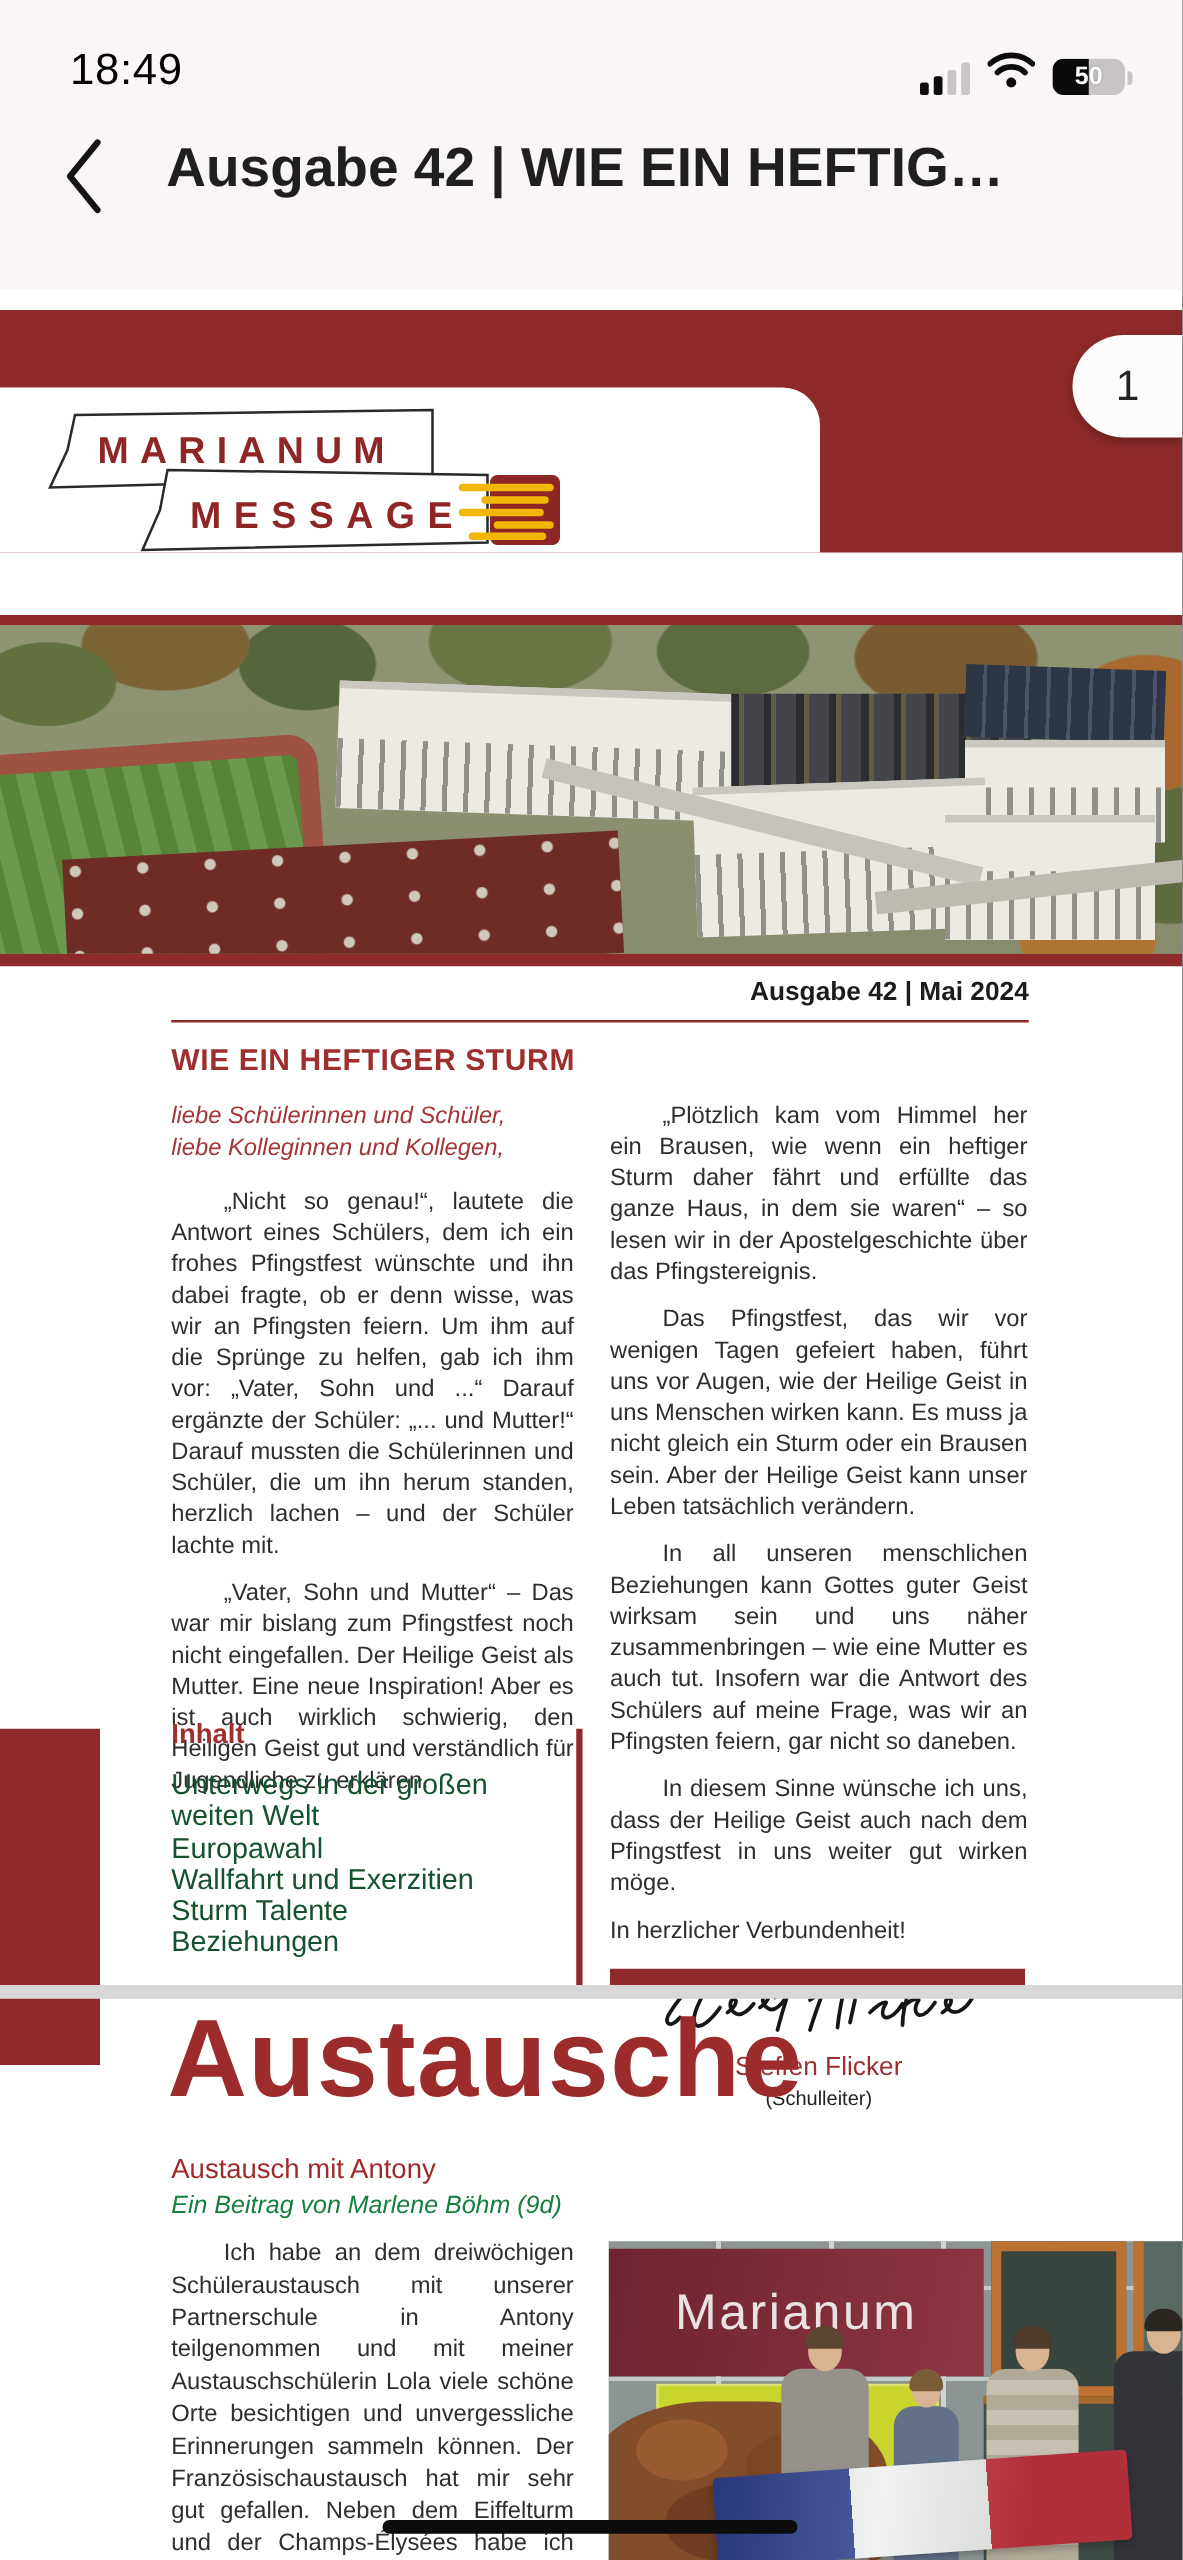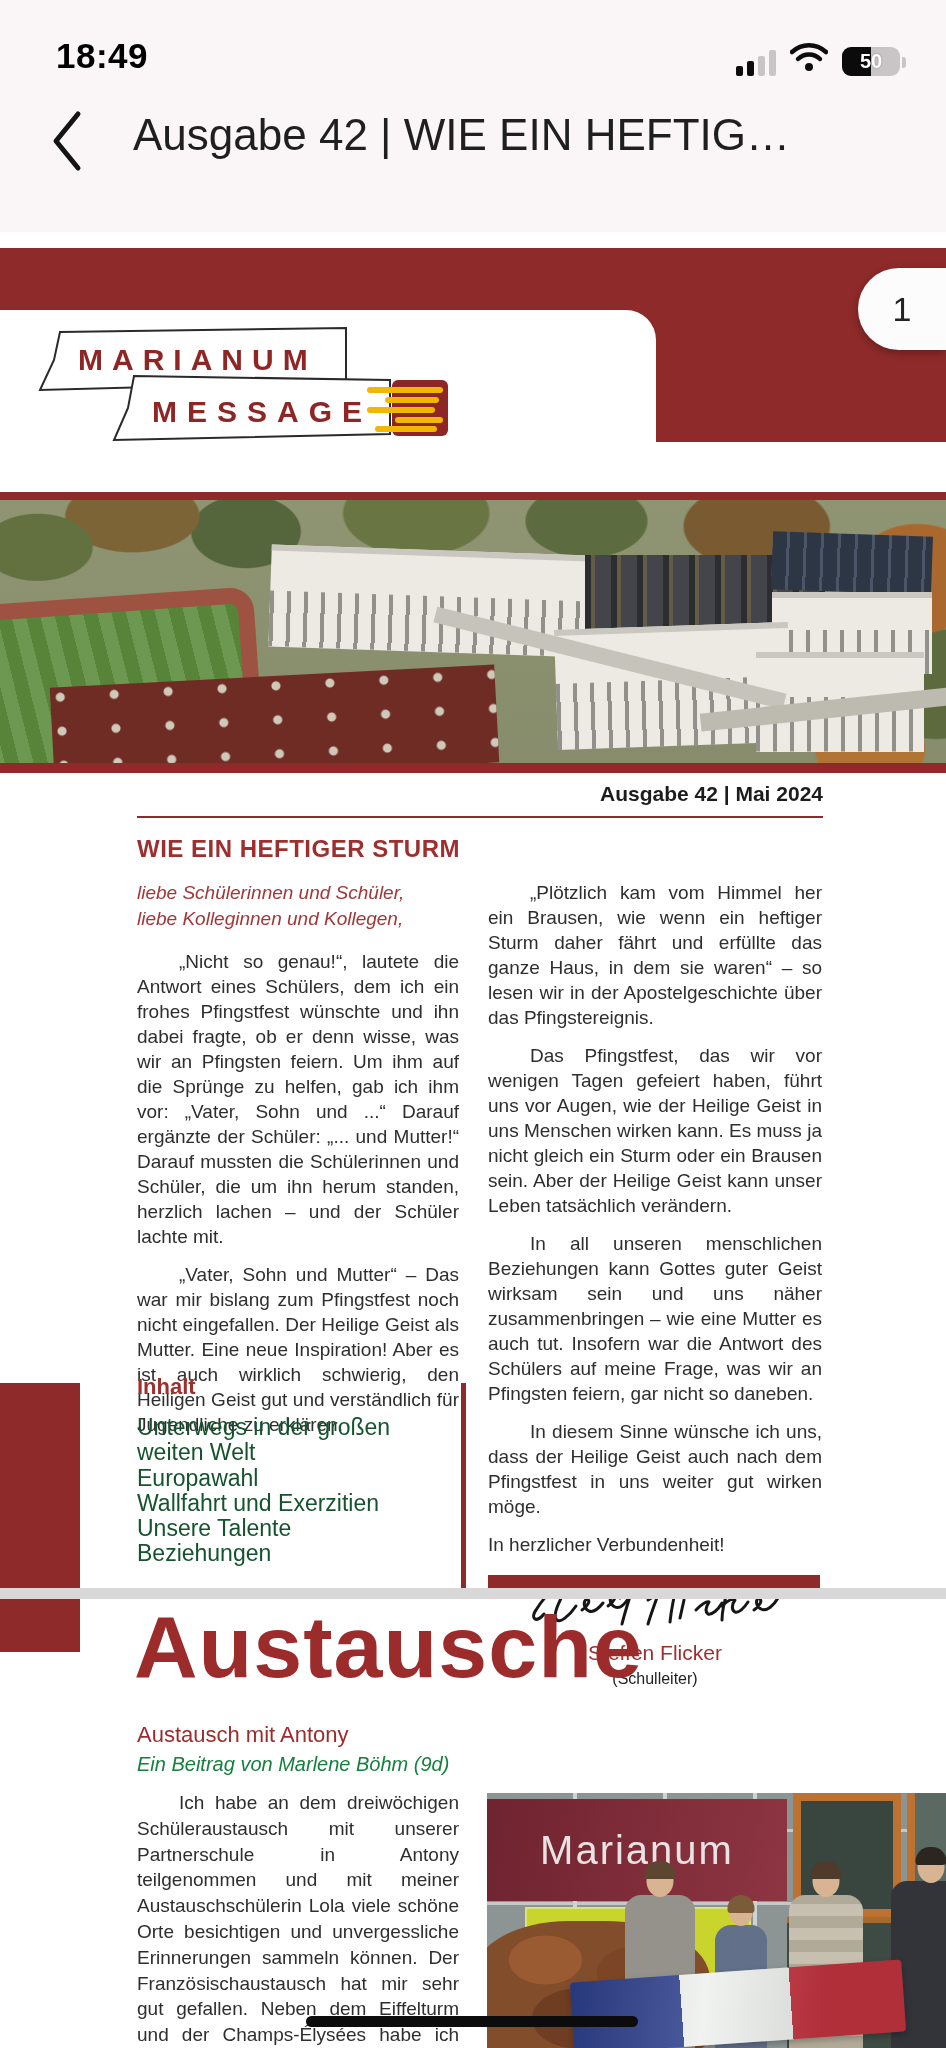"18:49" .time { font-weight: 700 -> 400 }
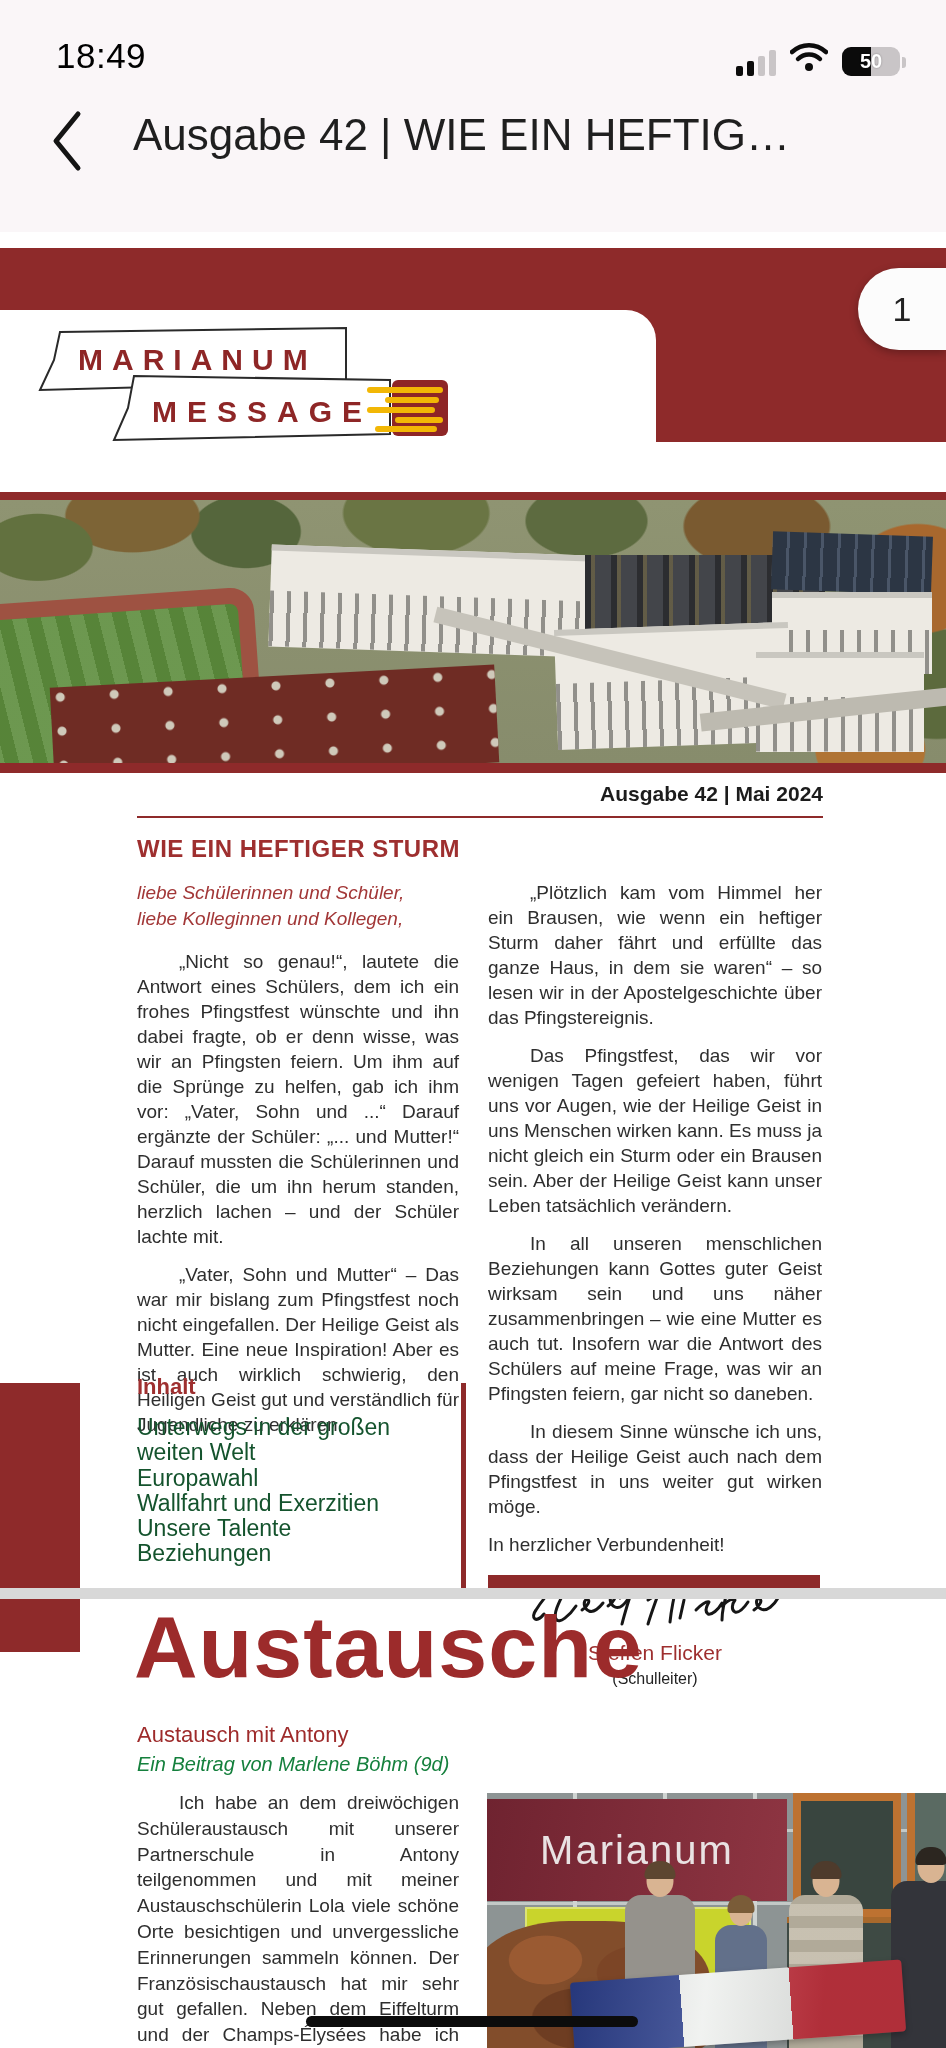"Ausgabe 42 | WIE EIN" .navtitle { font-weight: 400 -> 700 }
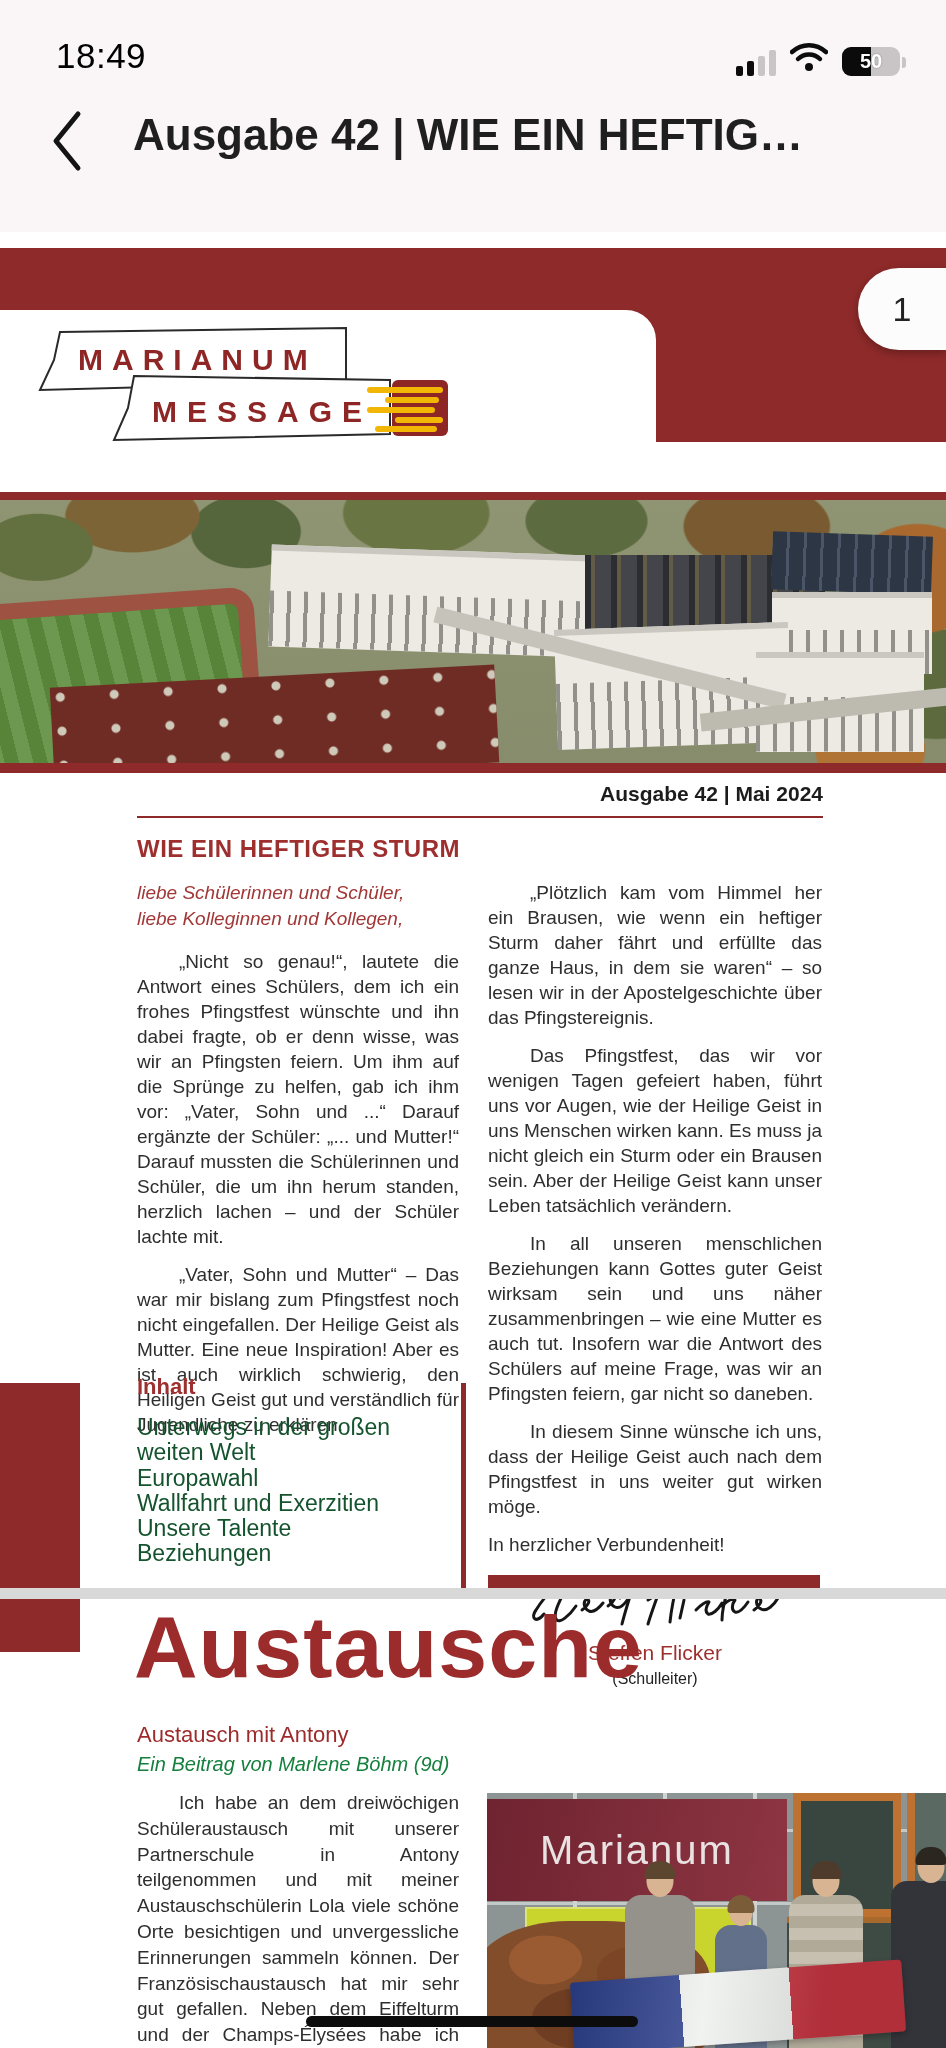"Unsere Talente" span { text: Unsere -> Sturm }
